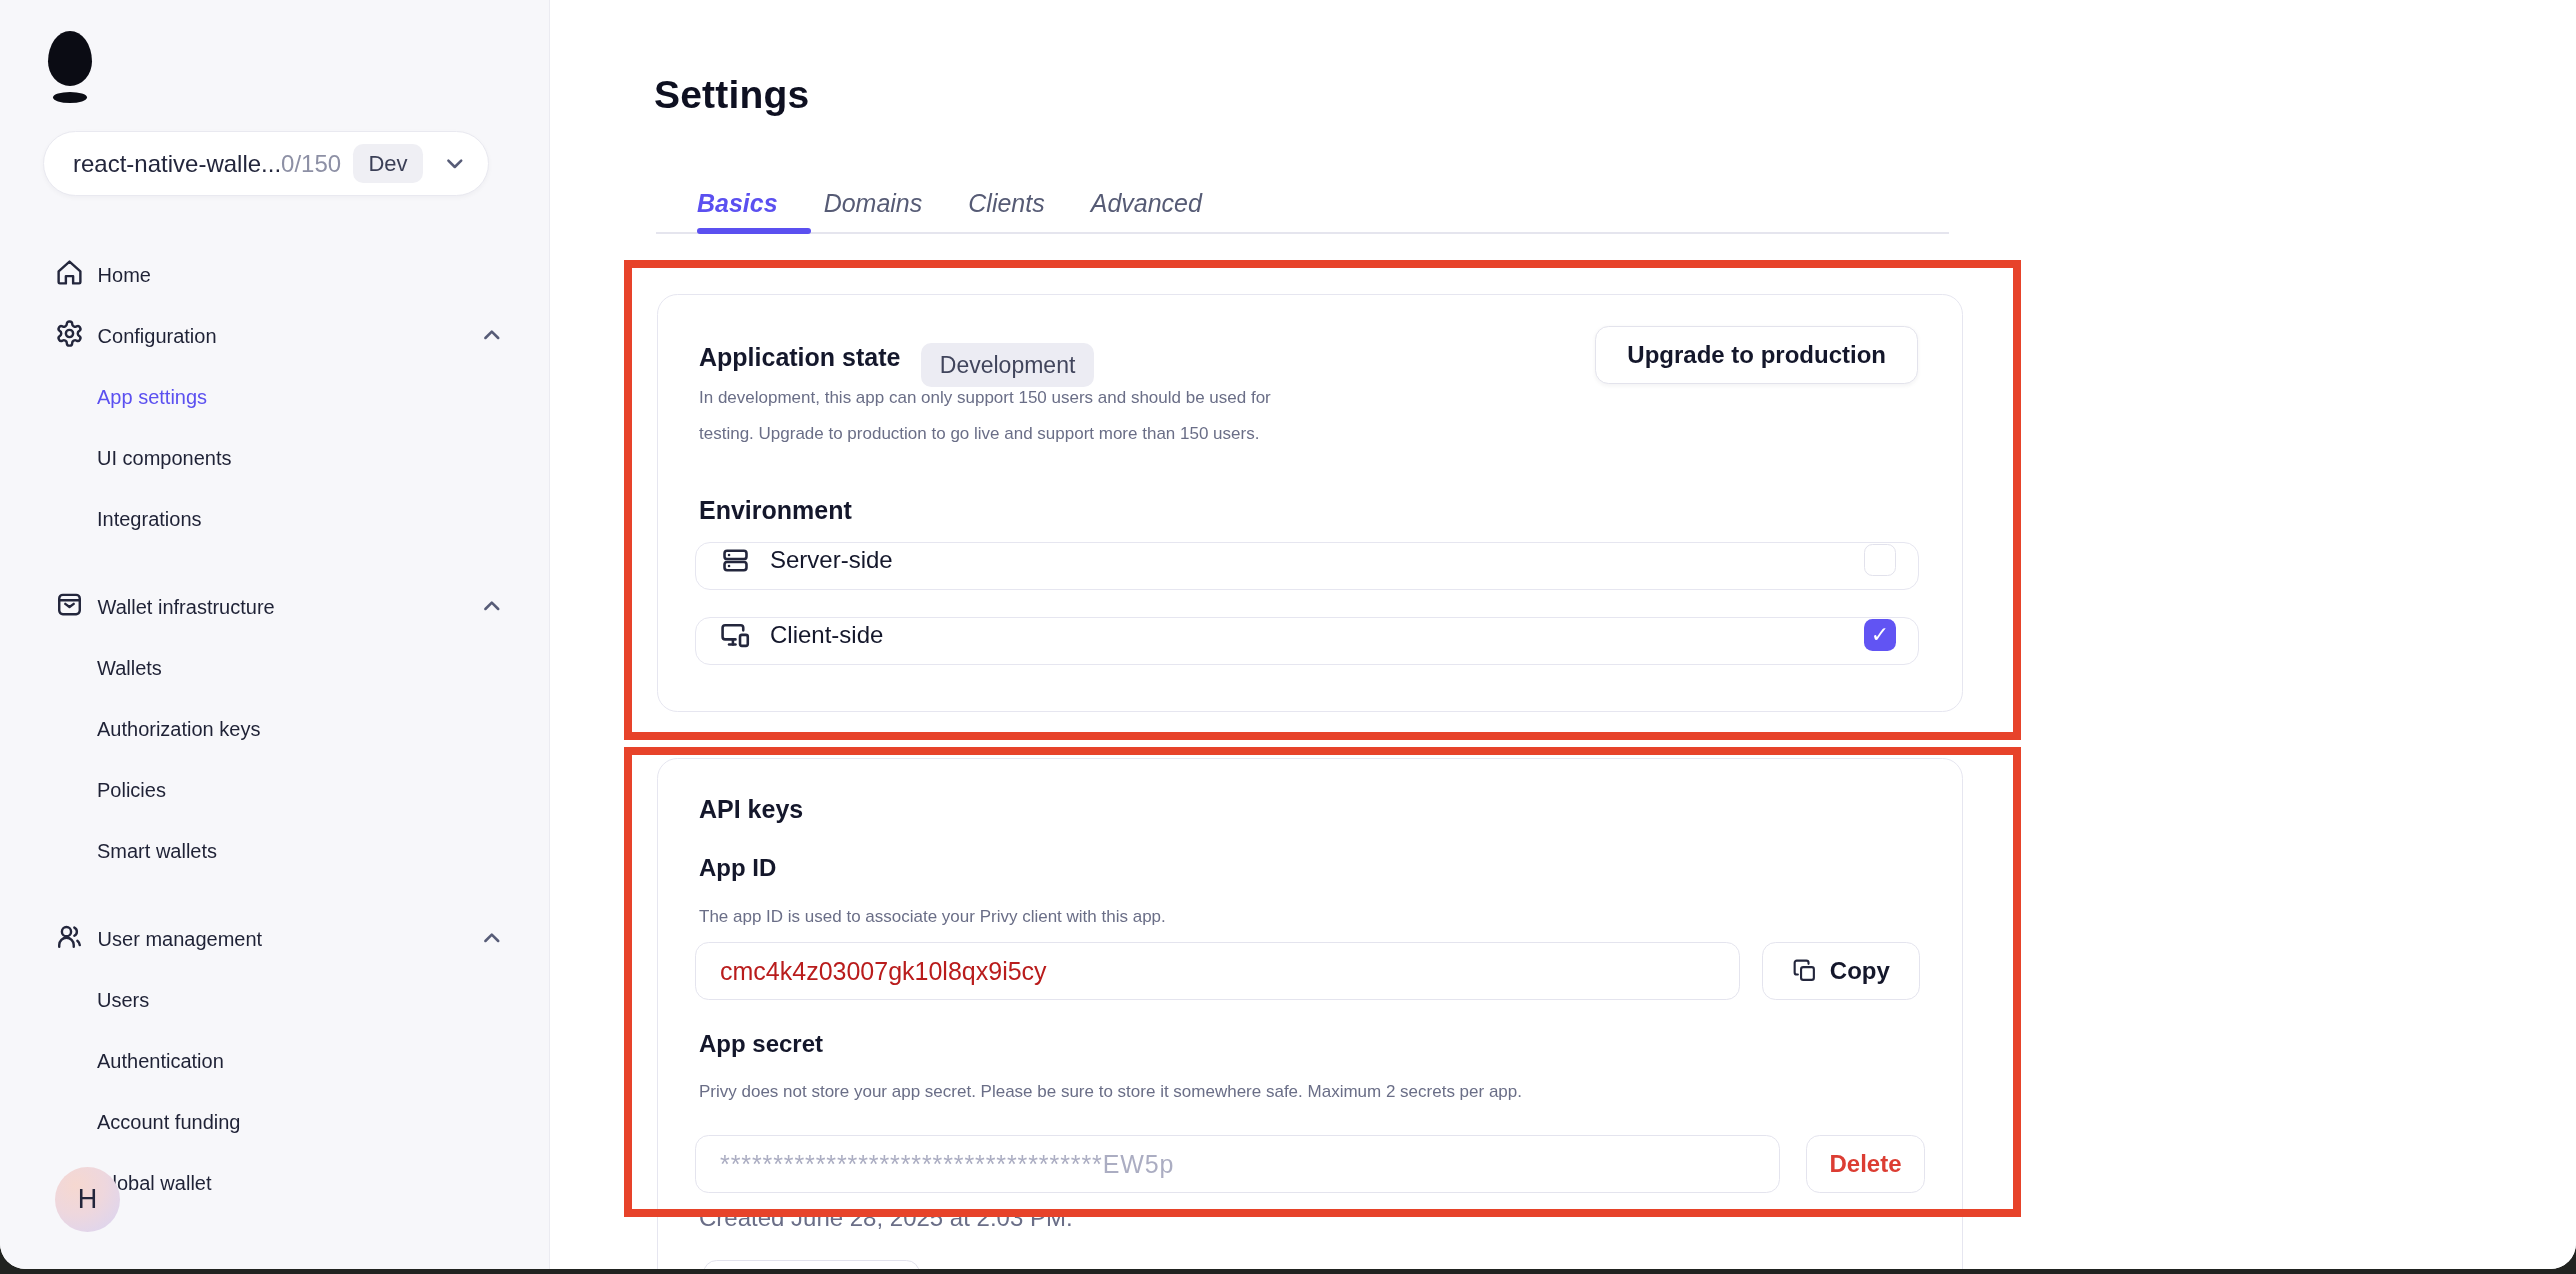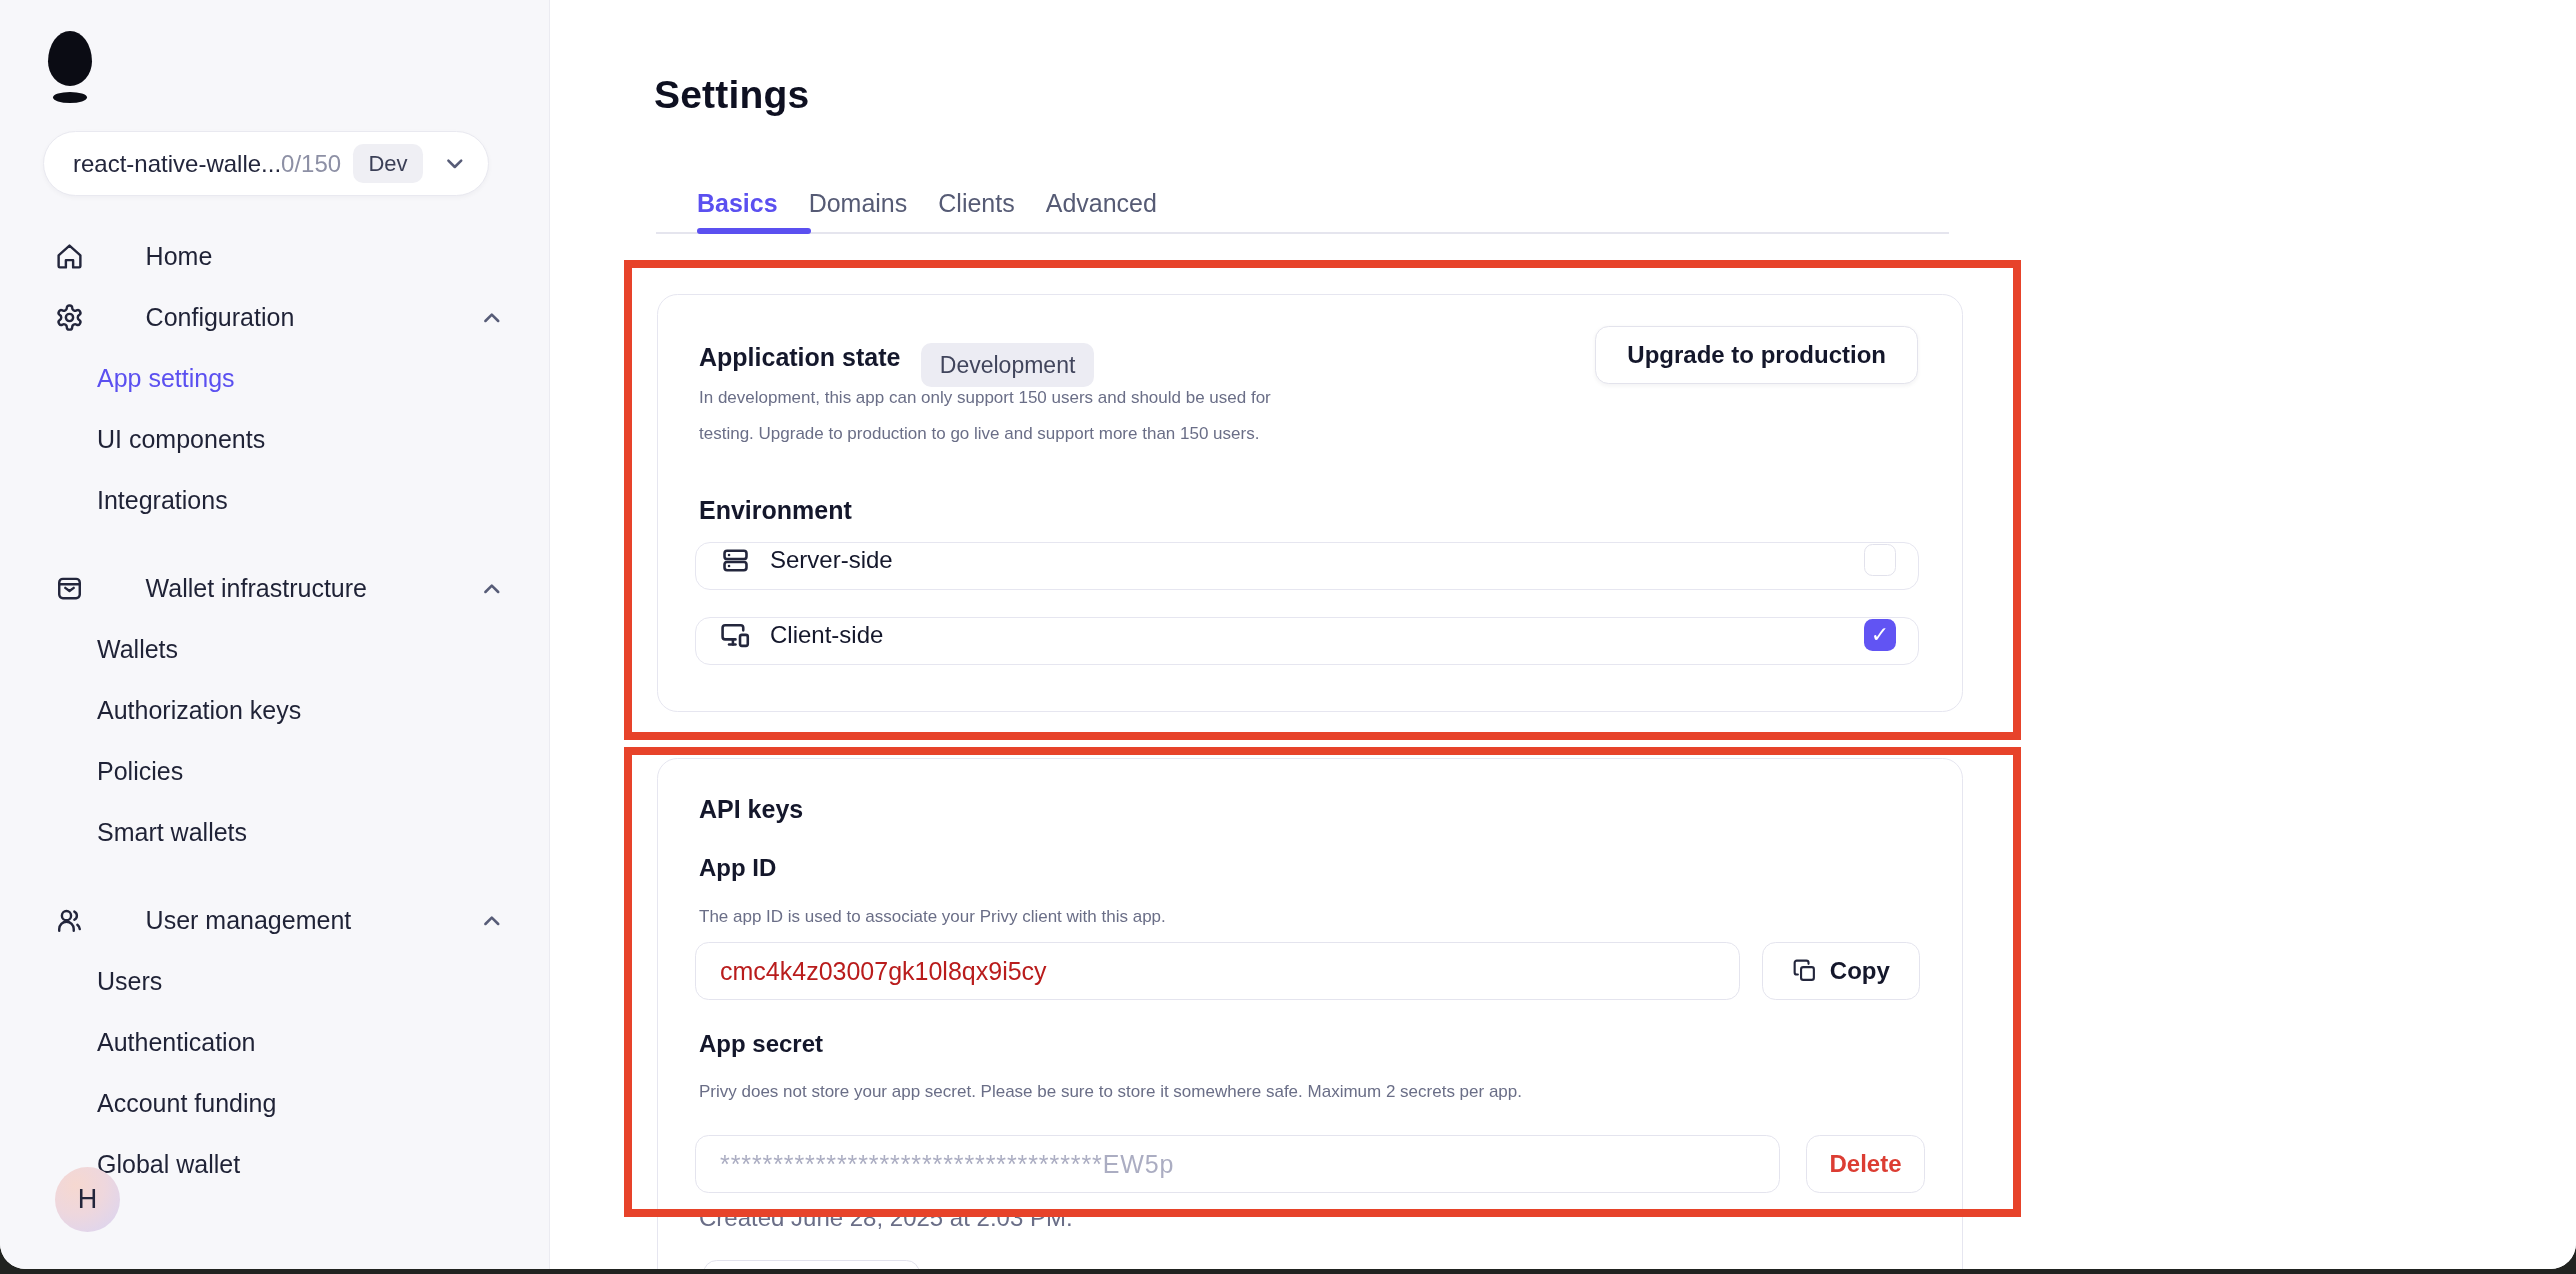"Basics" .tabs { font-style: none -> italic; gap: 31px -> 46px }
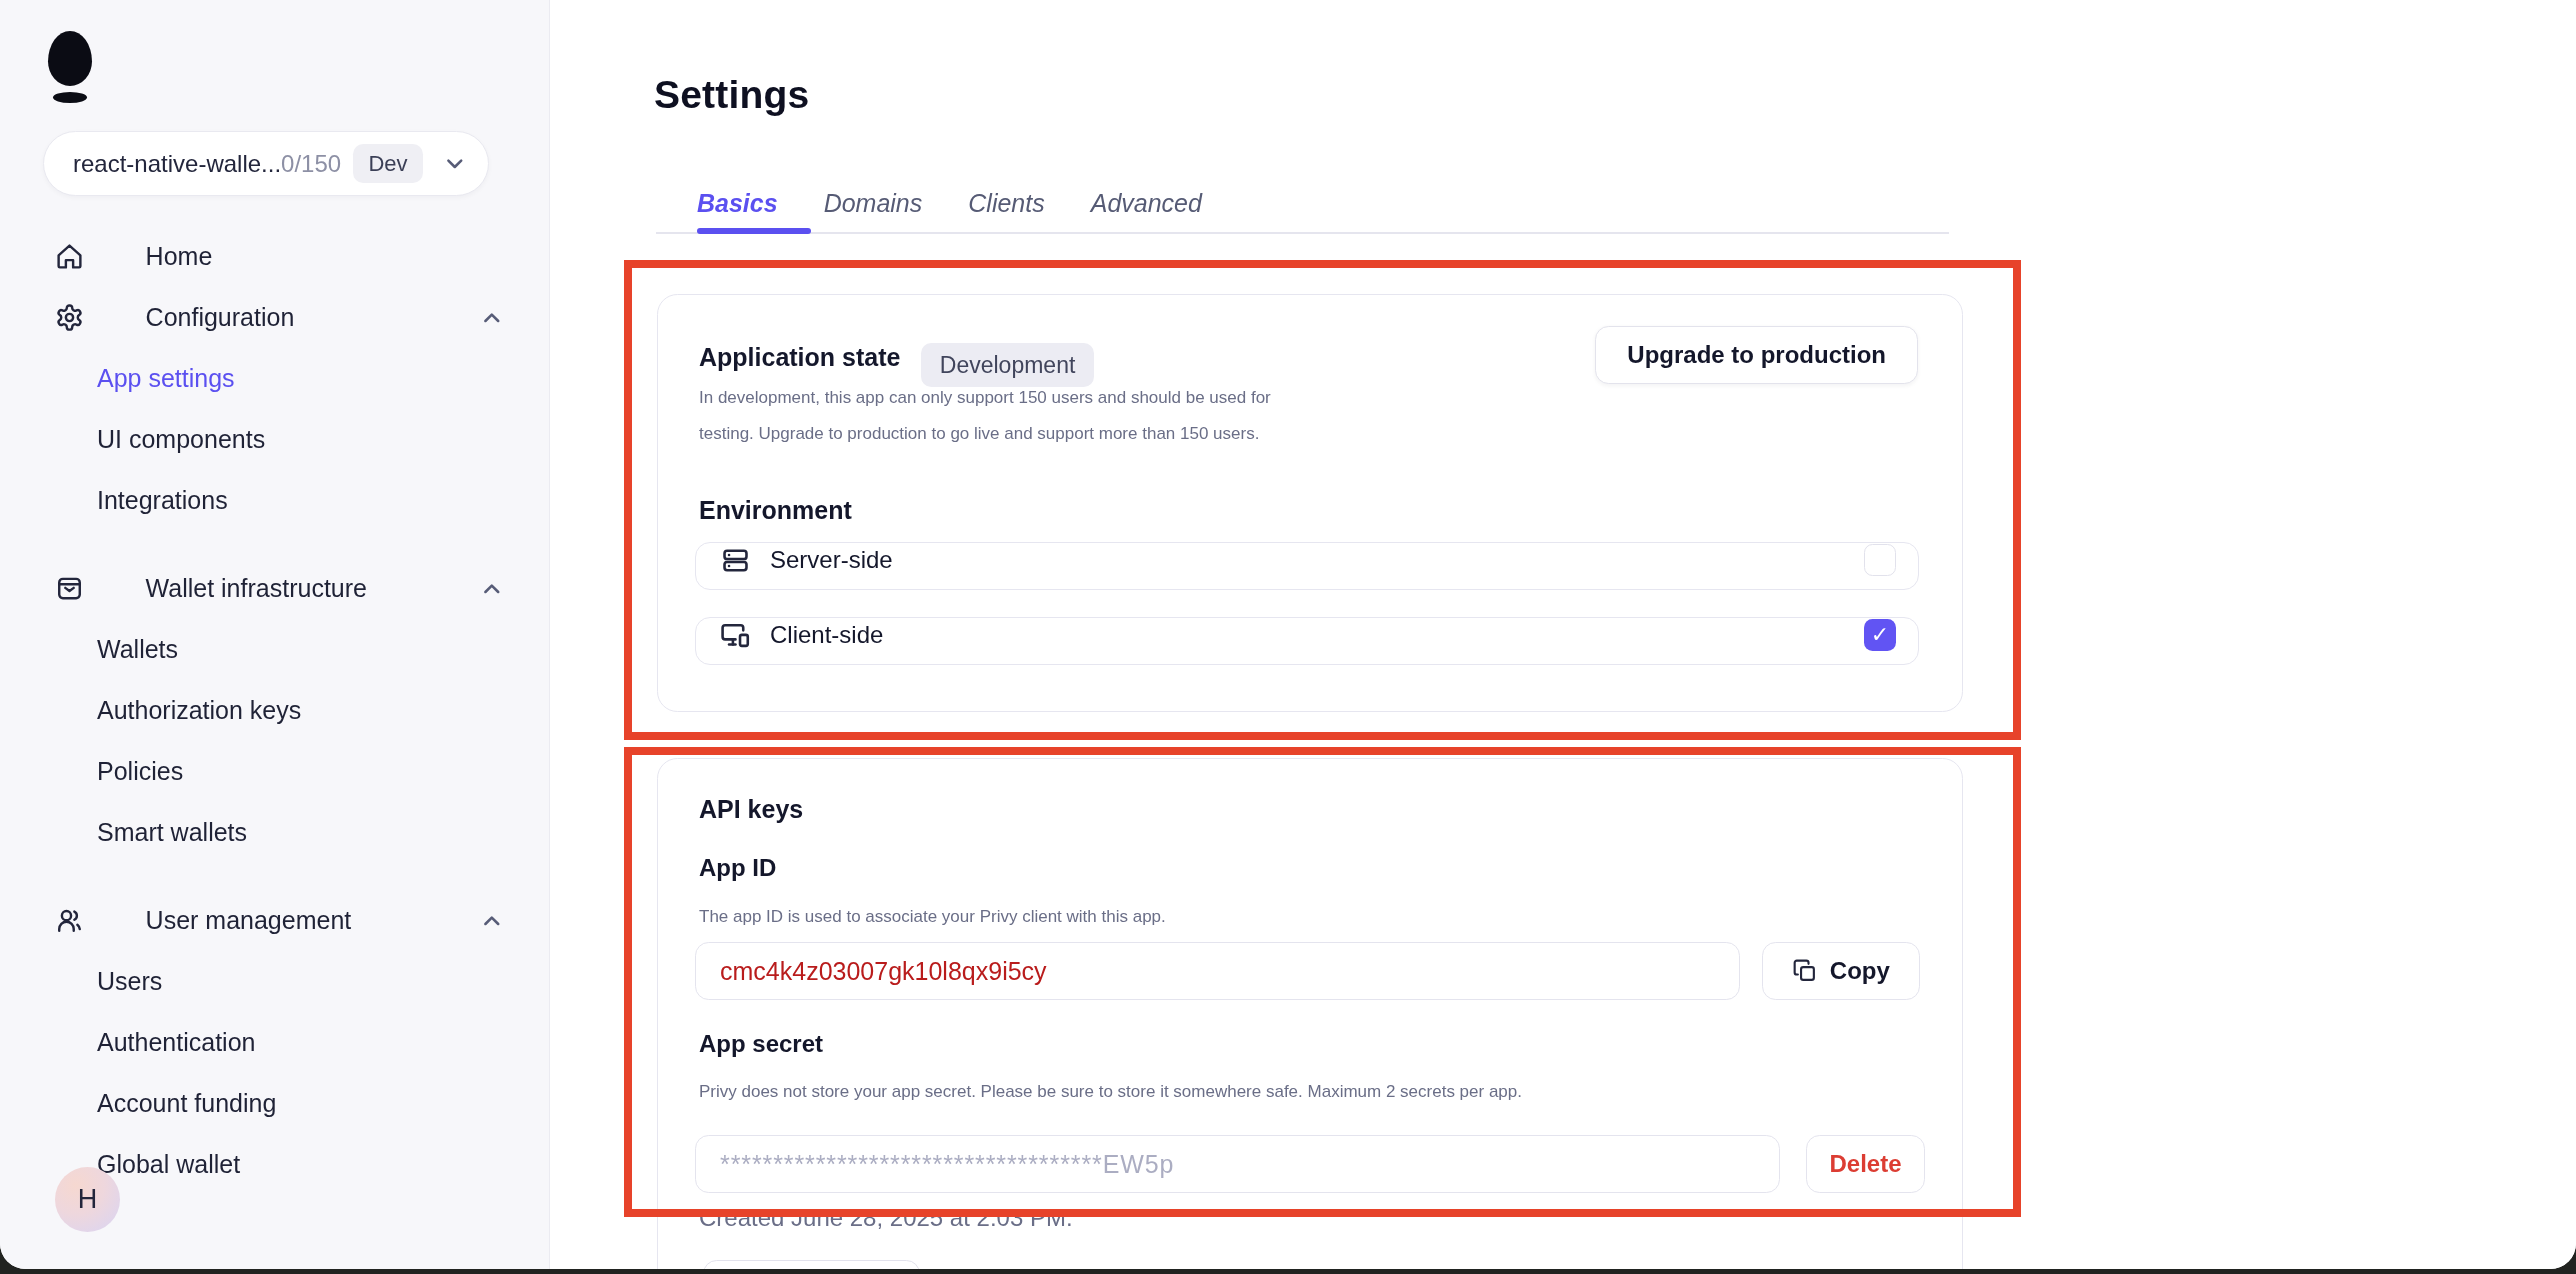"Home" .nav-row { align-items: center -> flex-end; font-size: 25px -> 20px; gap: 48px -> none }
